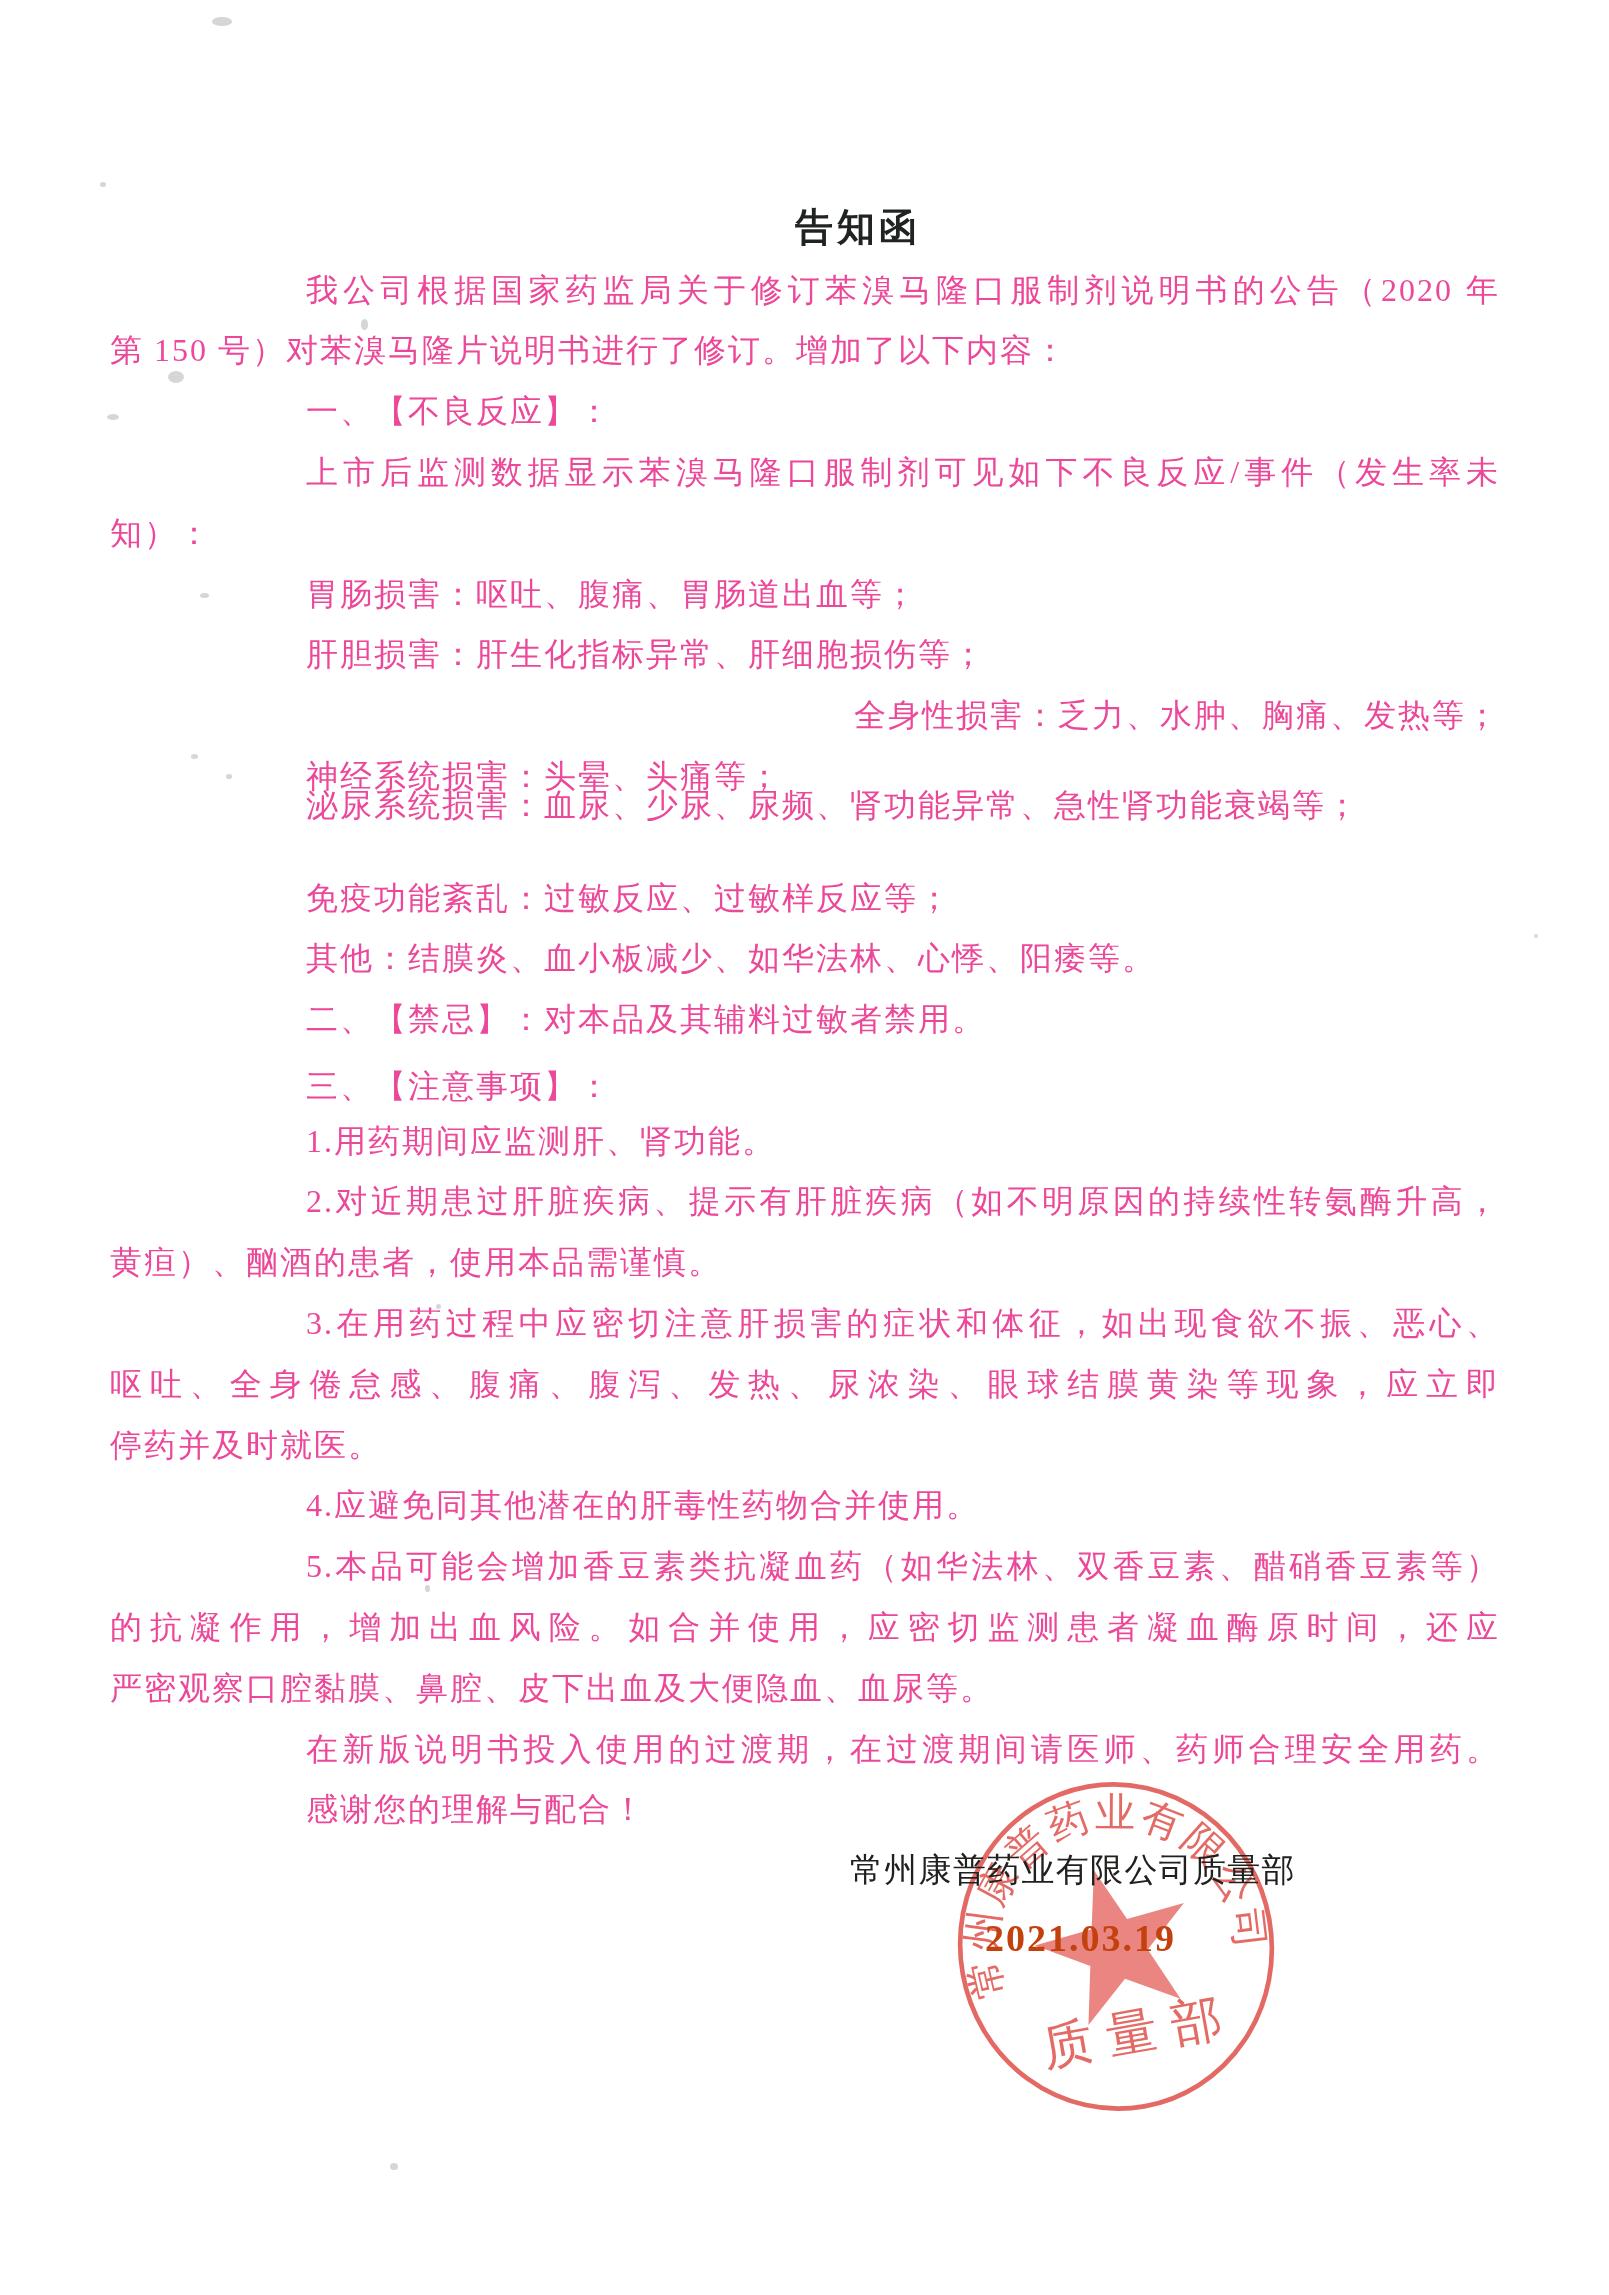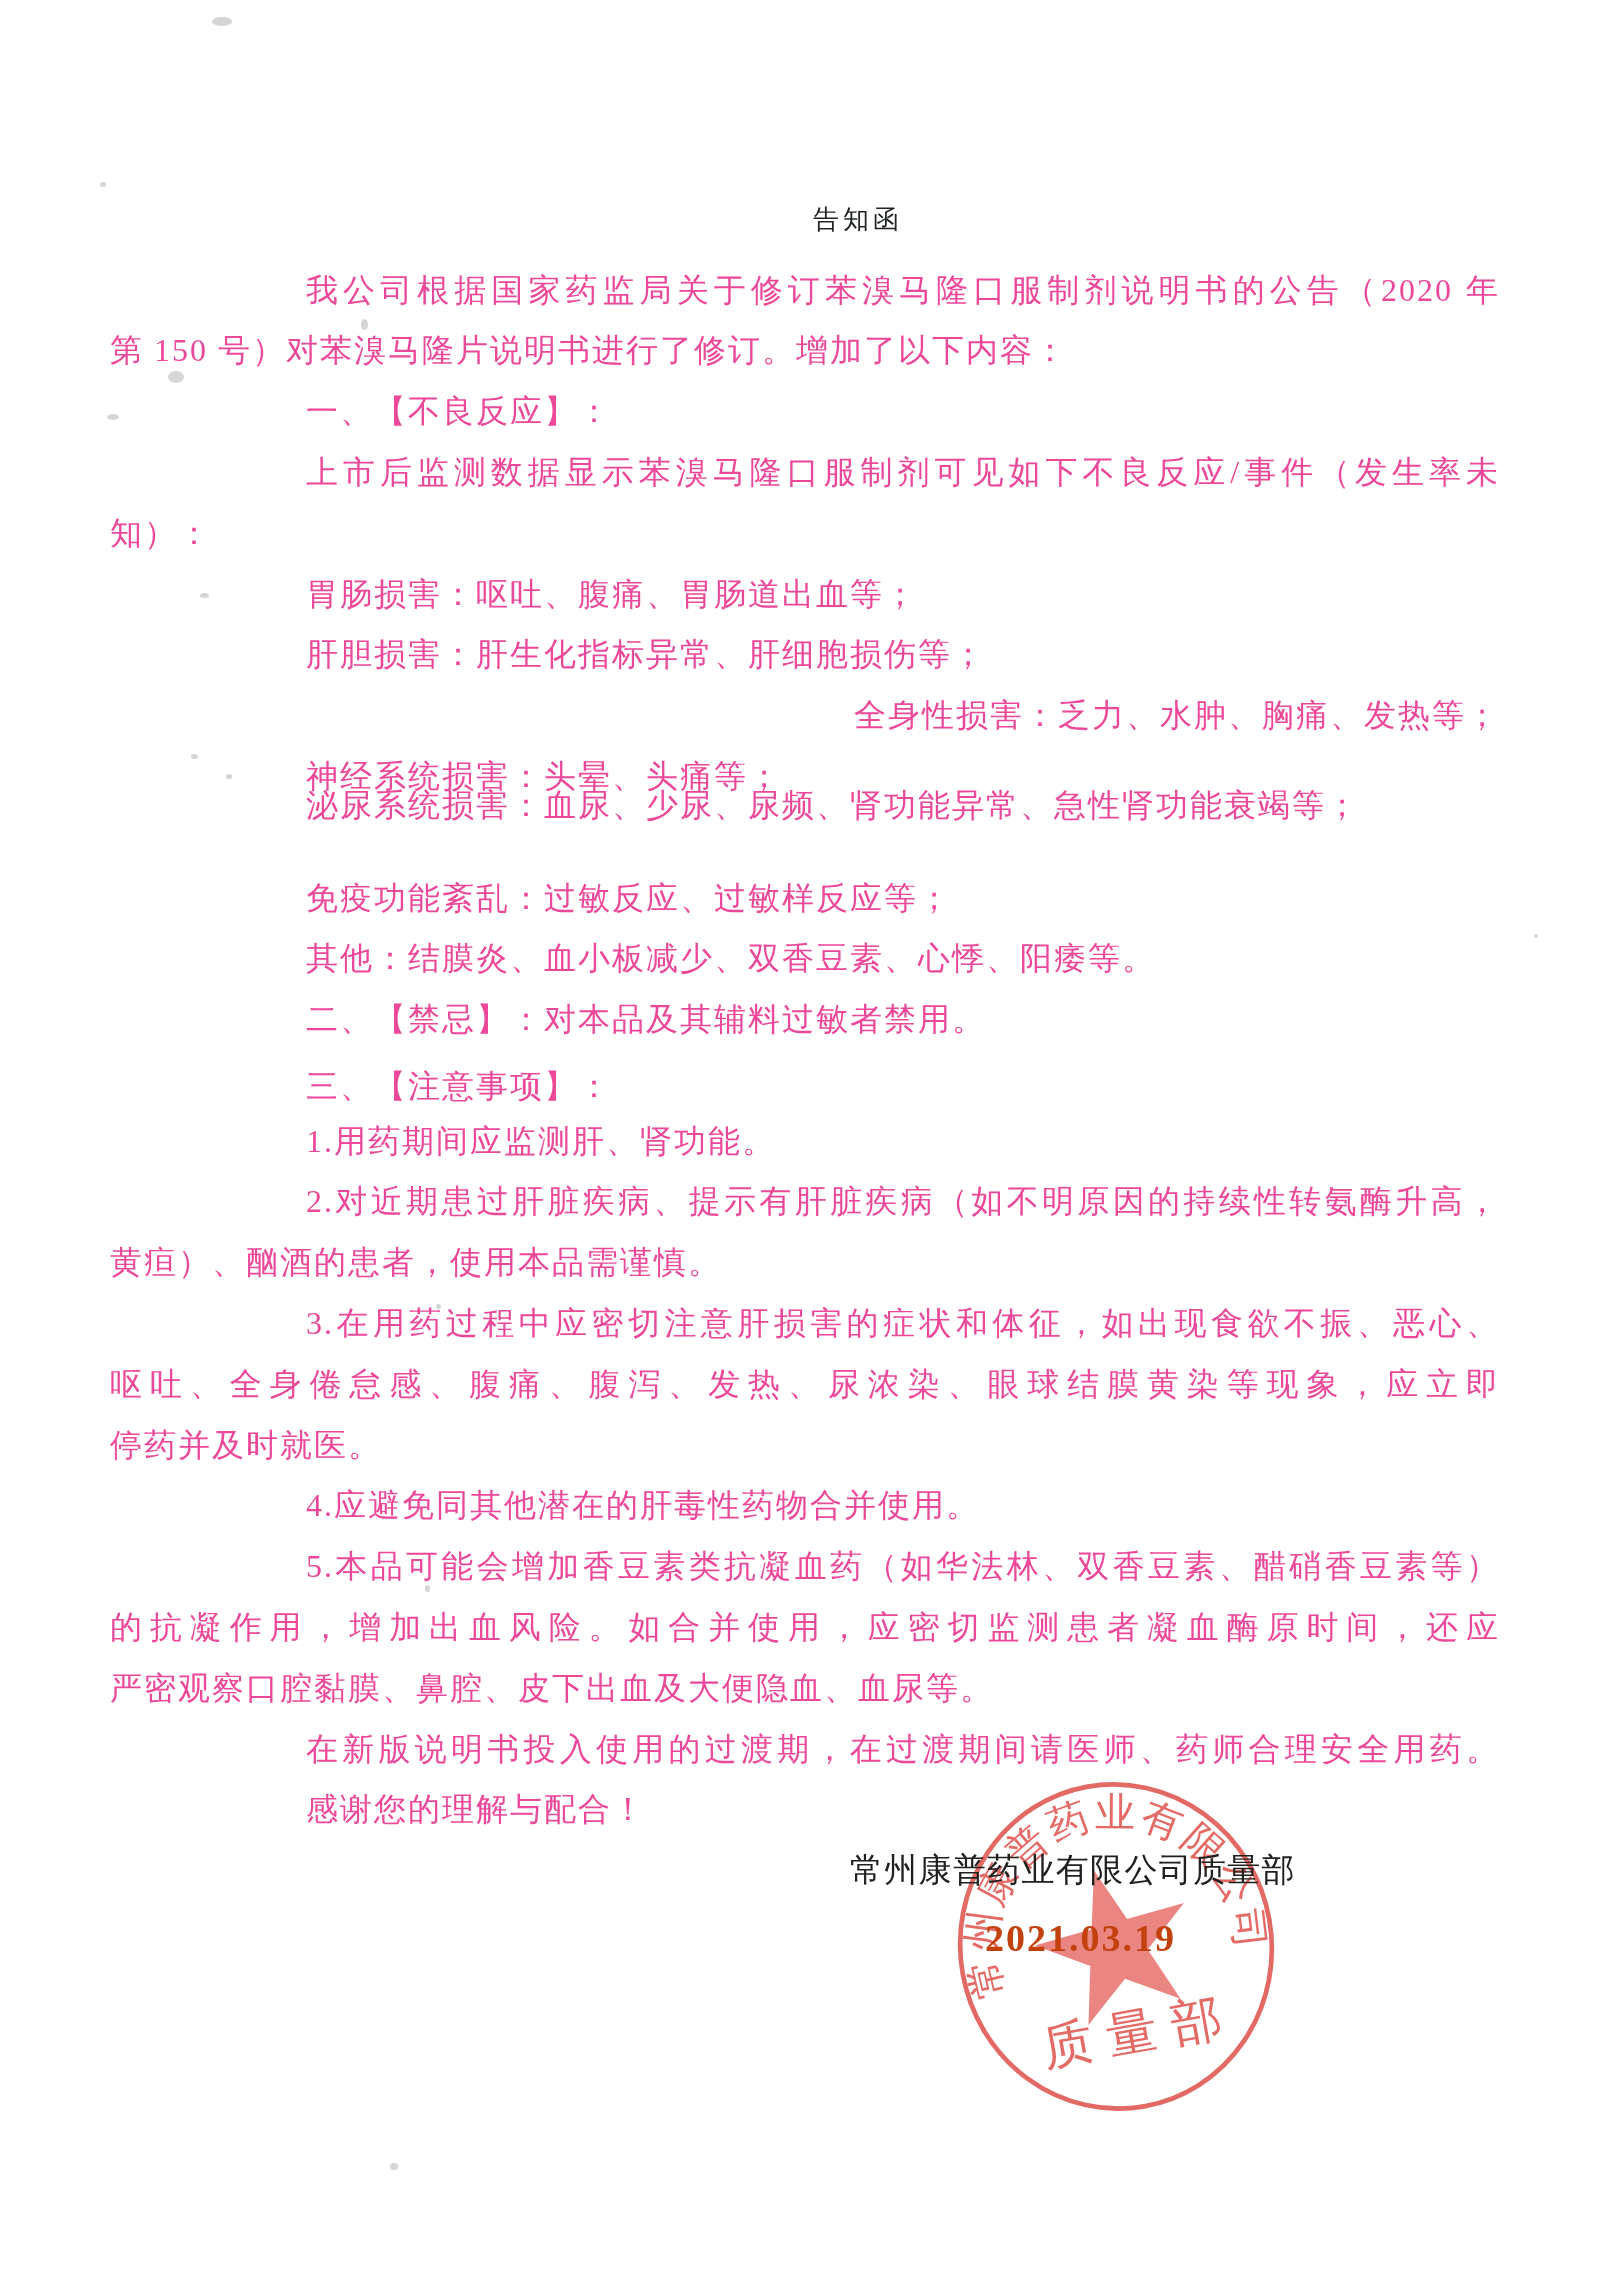"告知函" .doc-title { font-size: 26px -> 38px; font-weight: 400 -> 700 }
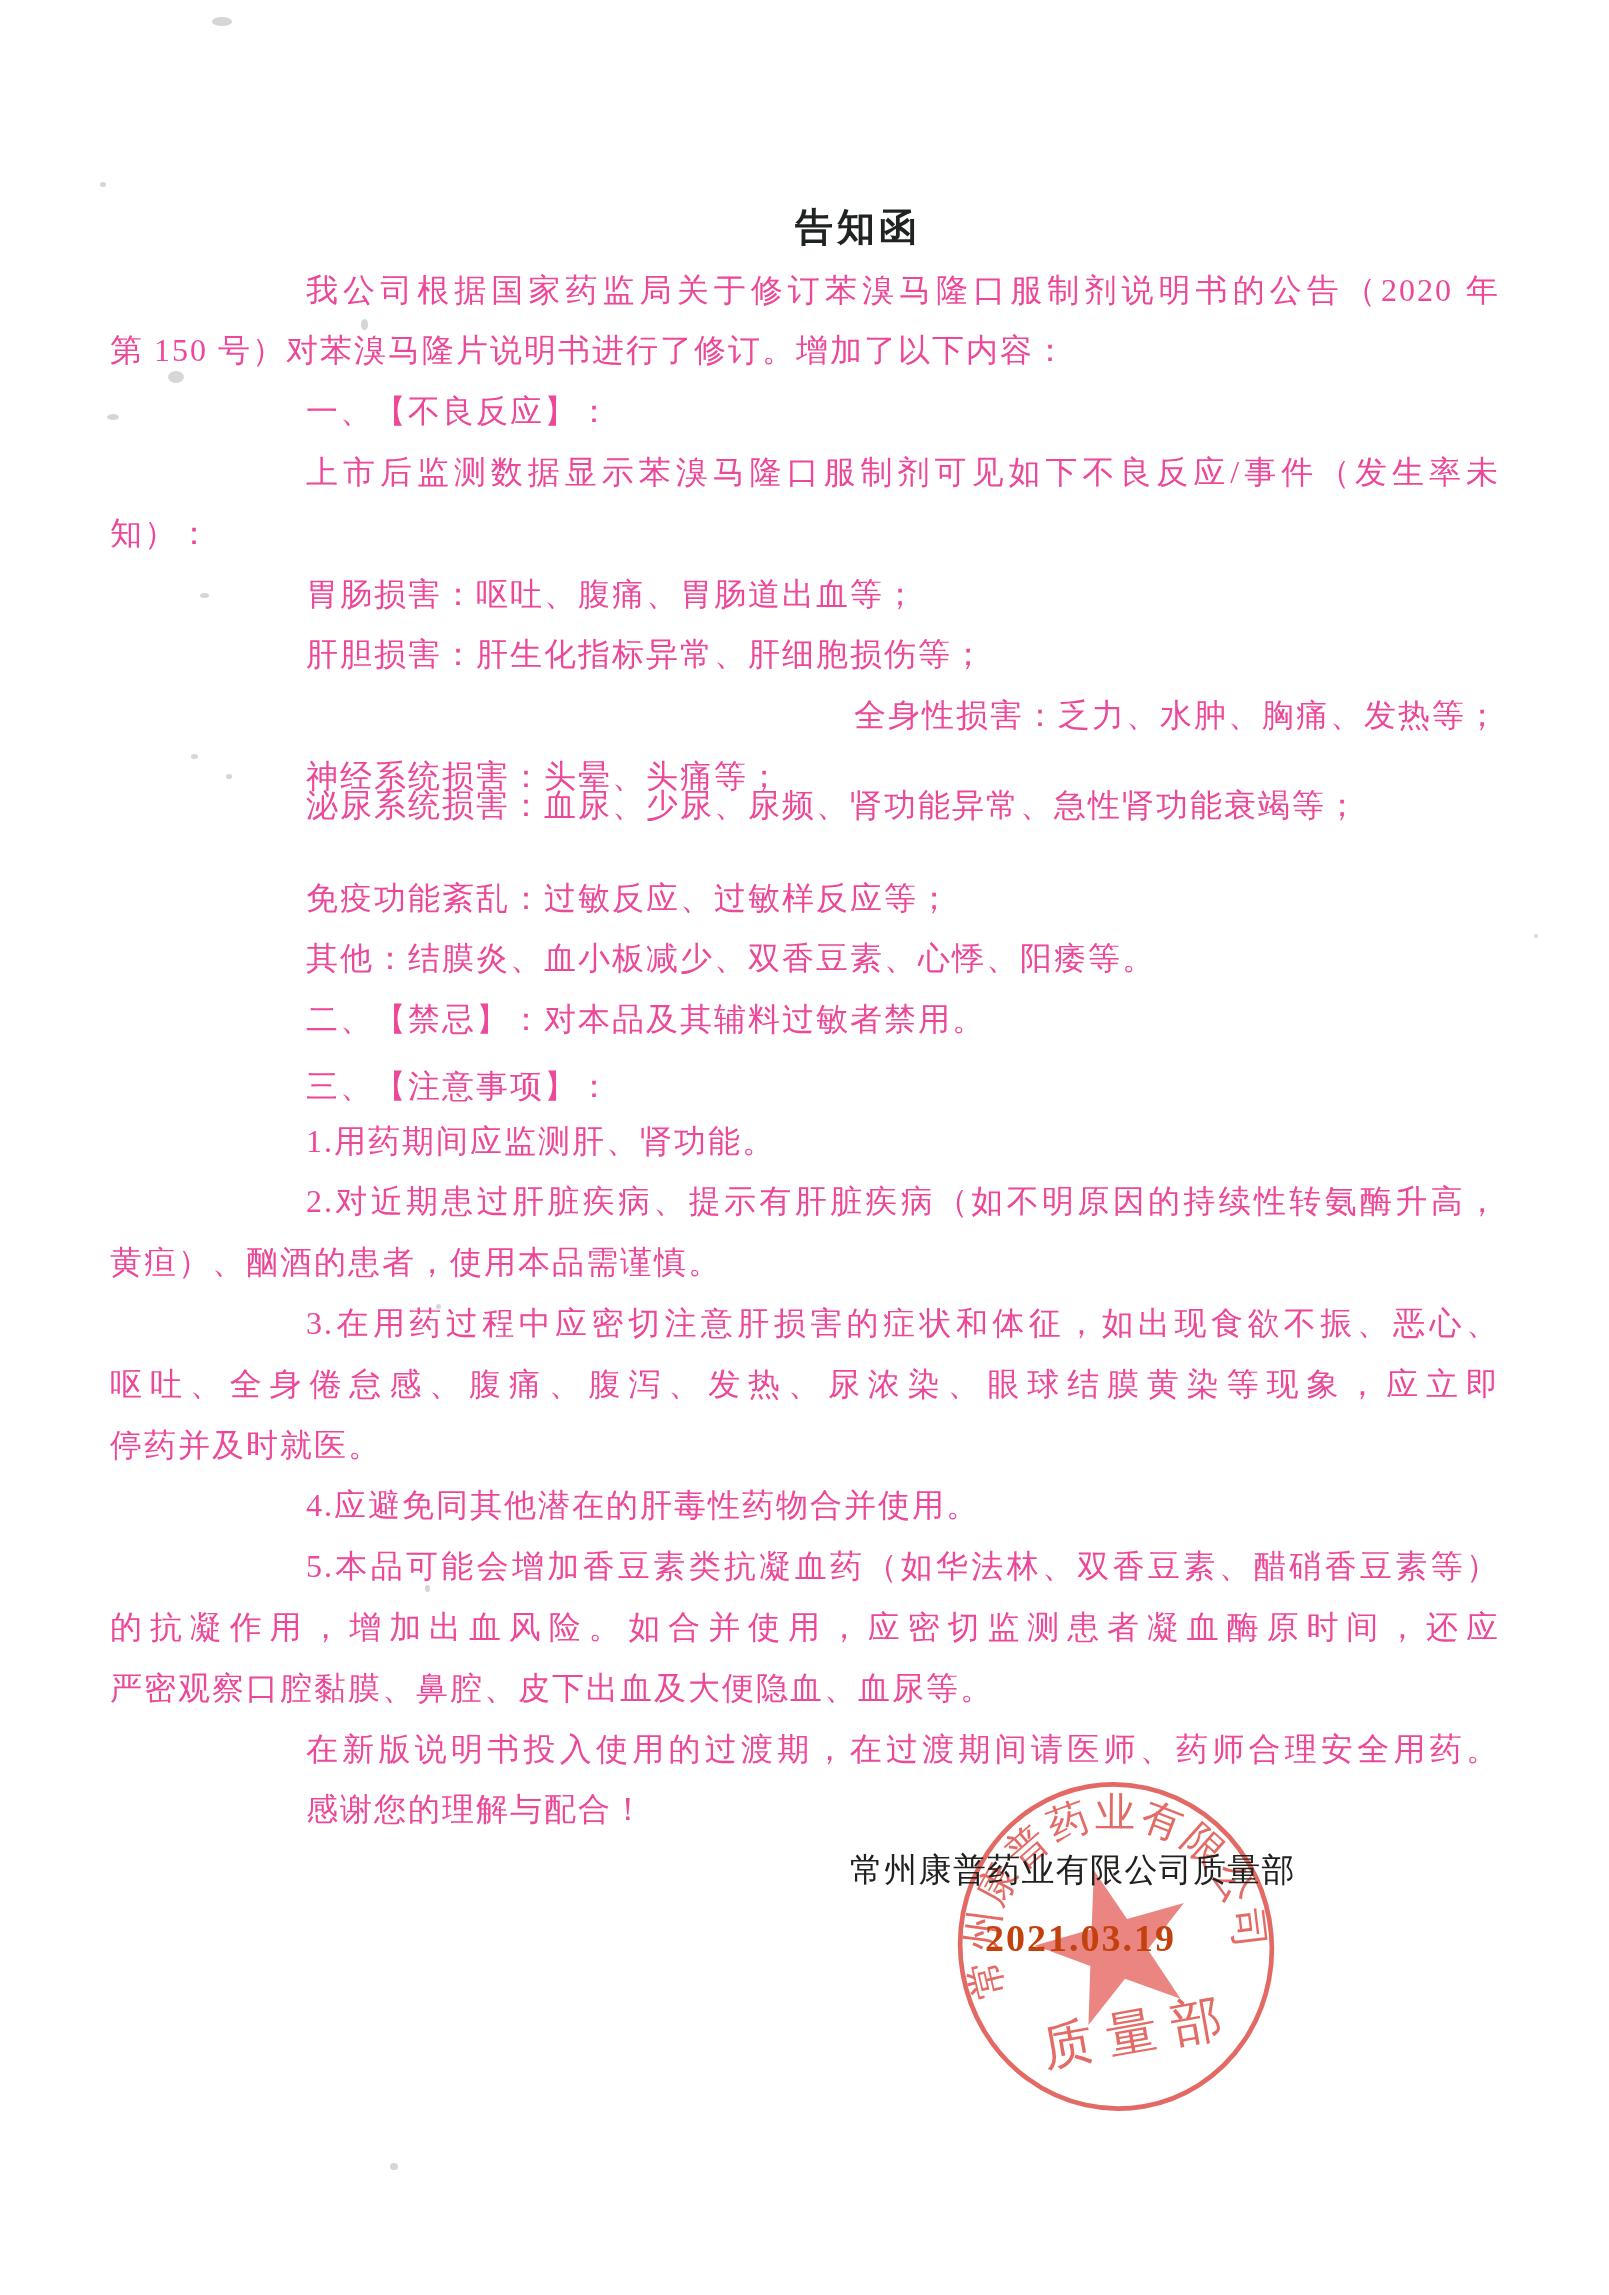"其他：结膜炎、血小板减少、双香豆素、心悸、阳痿等。" div.line { text: 双香豆素 -> 如华法林 }
